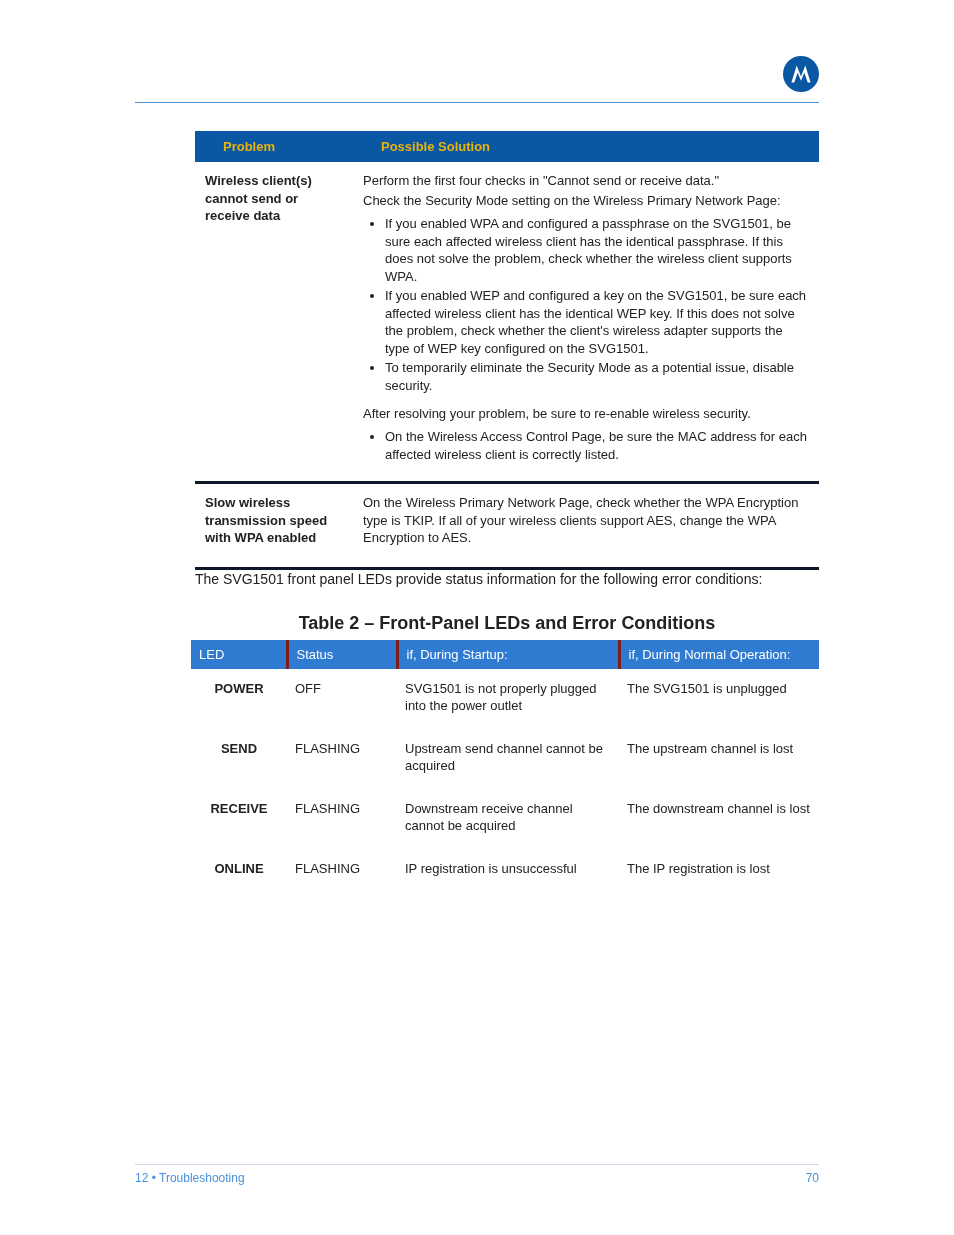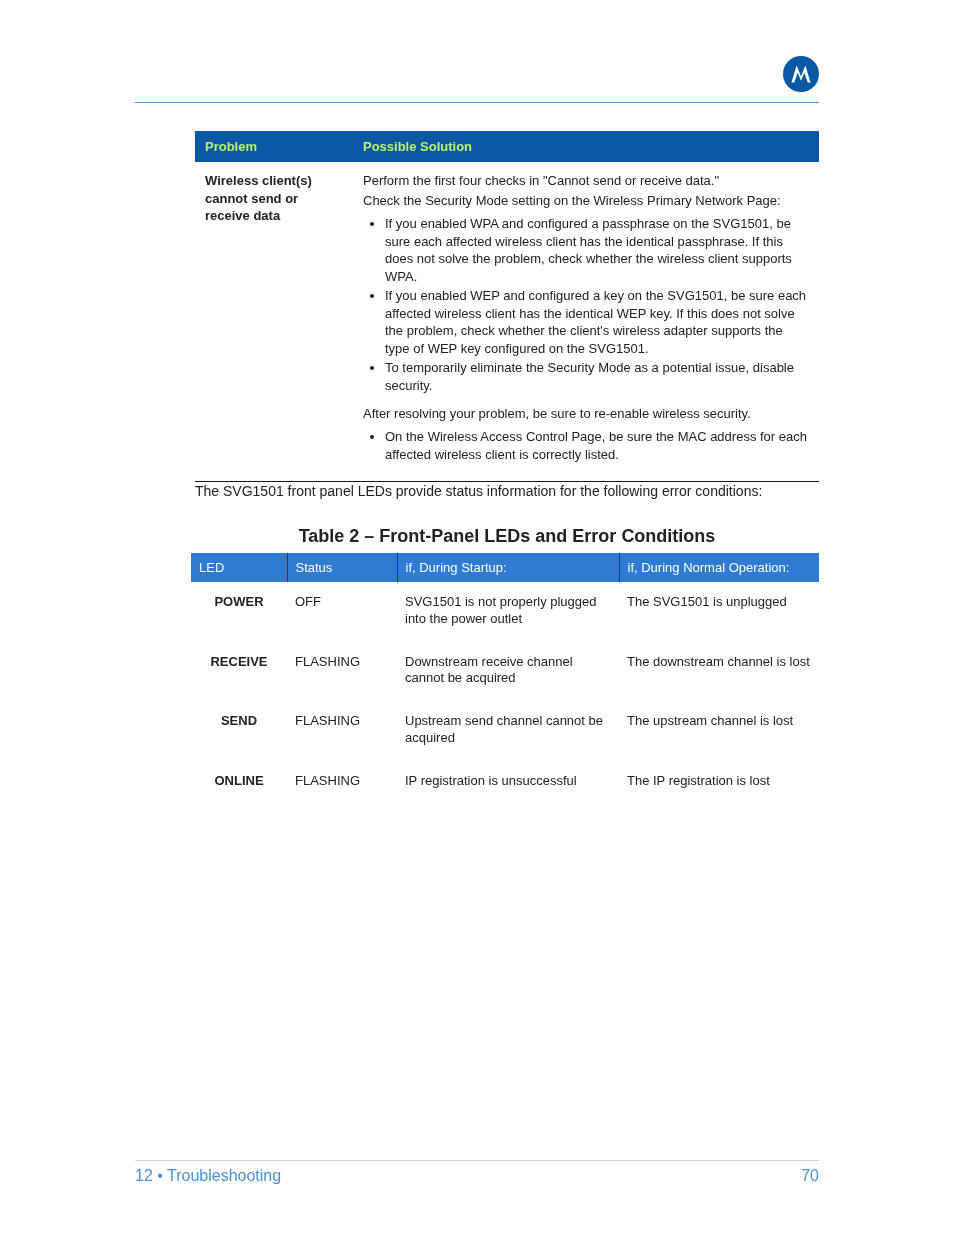"Problem" .t1 thead th { color: #bef264 -> #eab308; padding: 8px 10px -> 8px 28px }
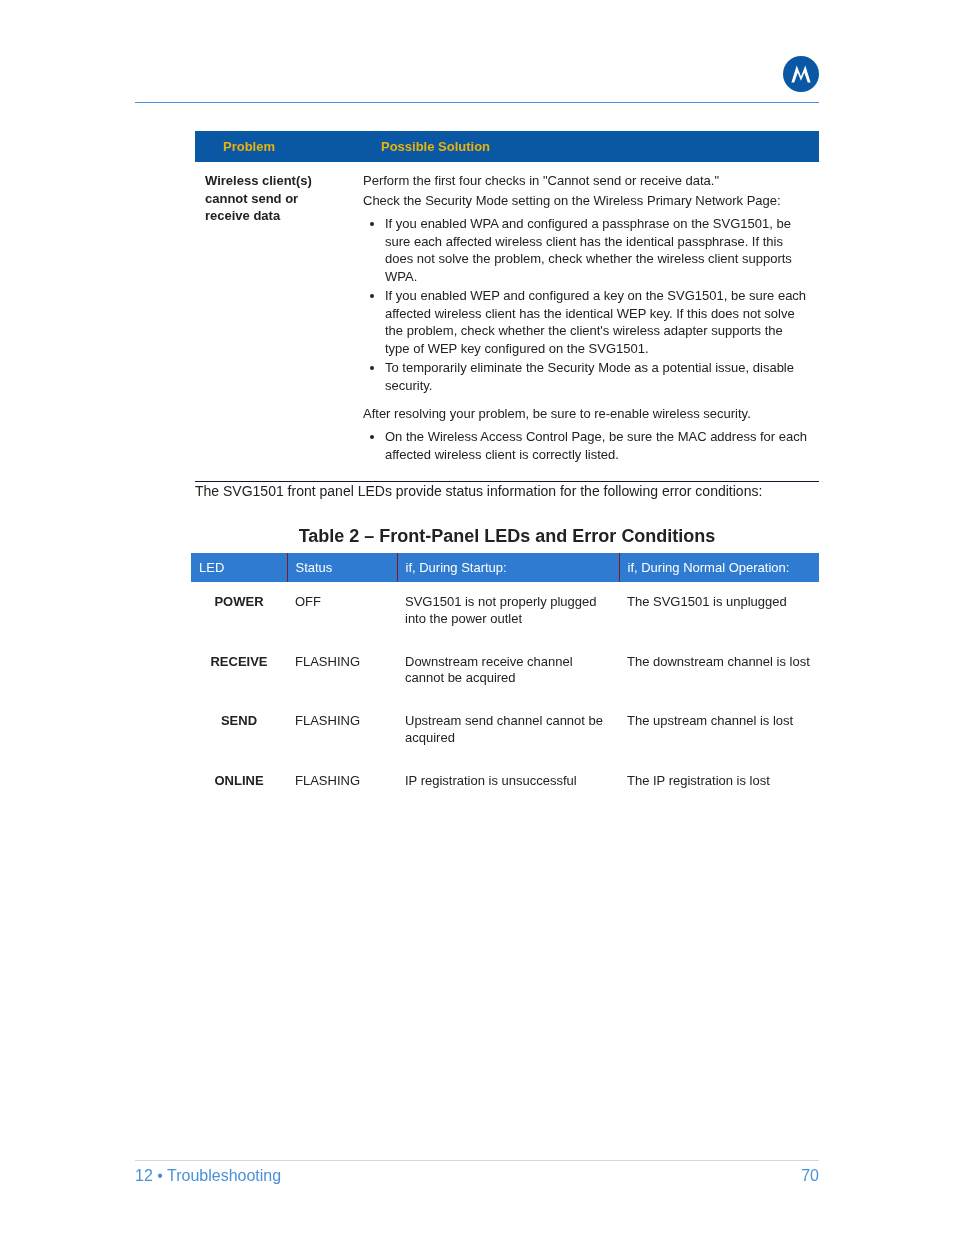"Wireless client(s) cannot send or" .t1 tbody td { border-bottom: 1px solid #0f172a -> 3px solid #0f172a }
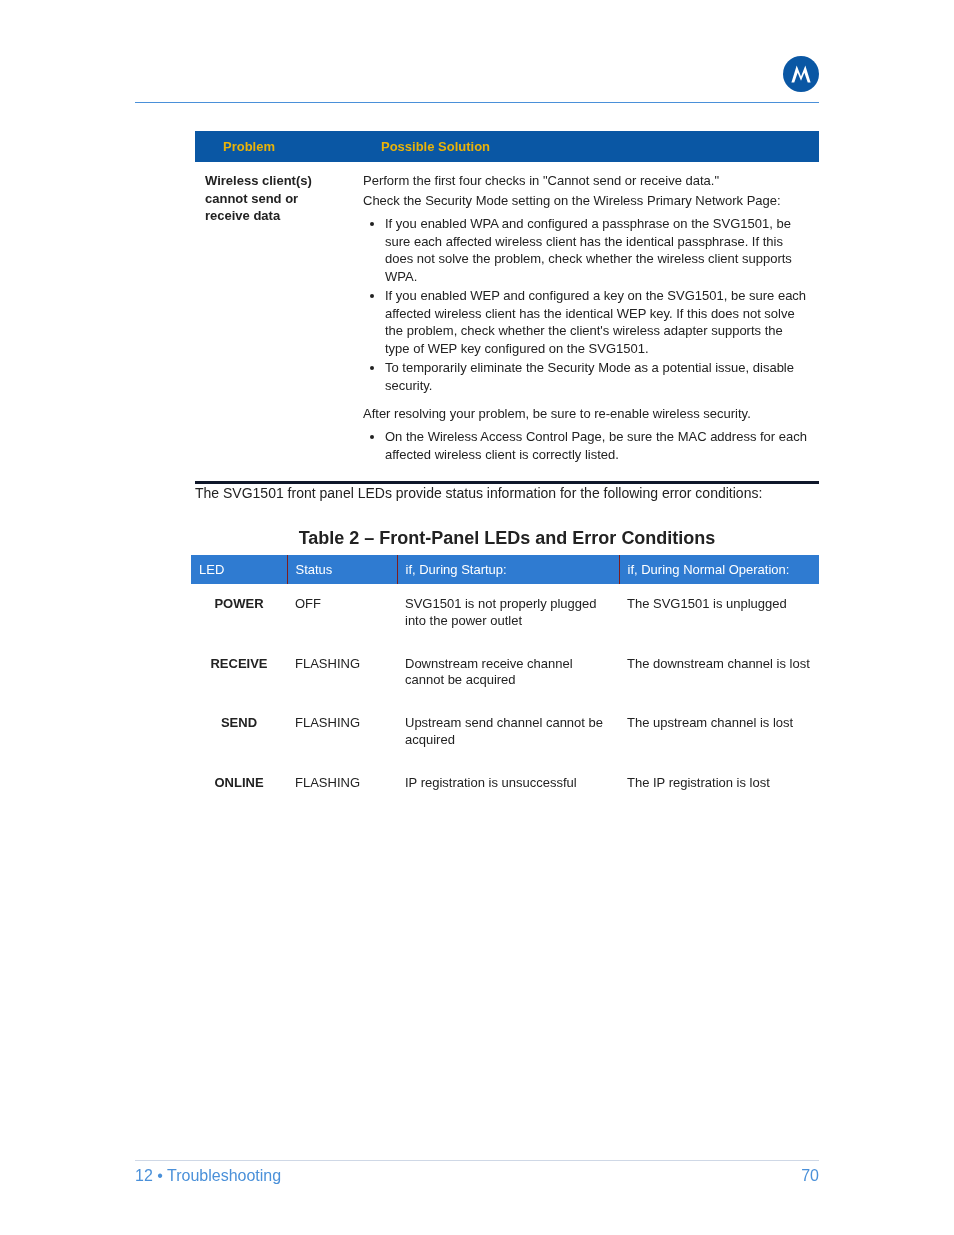"Slow wireless transmission speed with" tr { html: none -> <tr> <td>Slow wireless transmission speed with WPA enabled</td> <td> <p>On the Wireless Primary Network Page, check whether the WPA Encryption type is TKIP. If all of your wireless clients support AES, change the WPA Encryption to AES.</p> </td> </tr> }
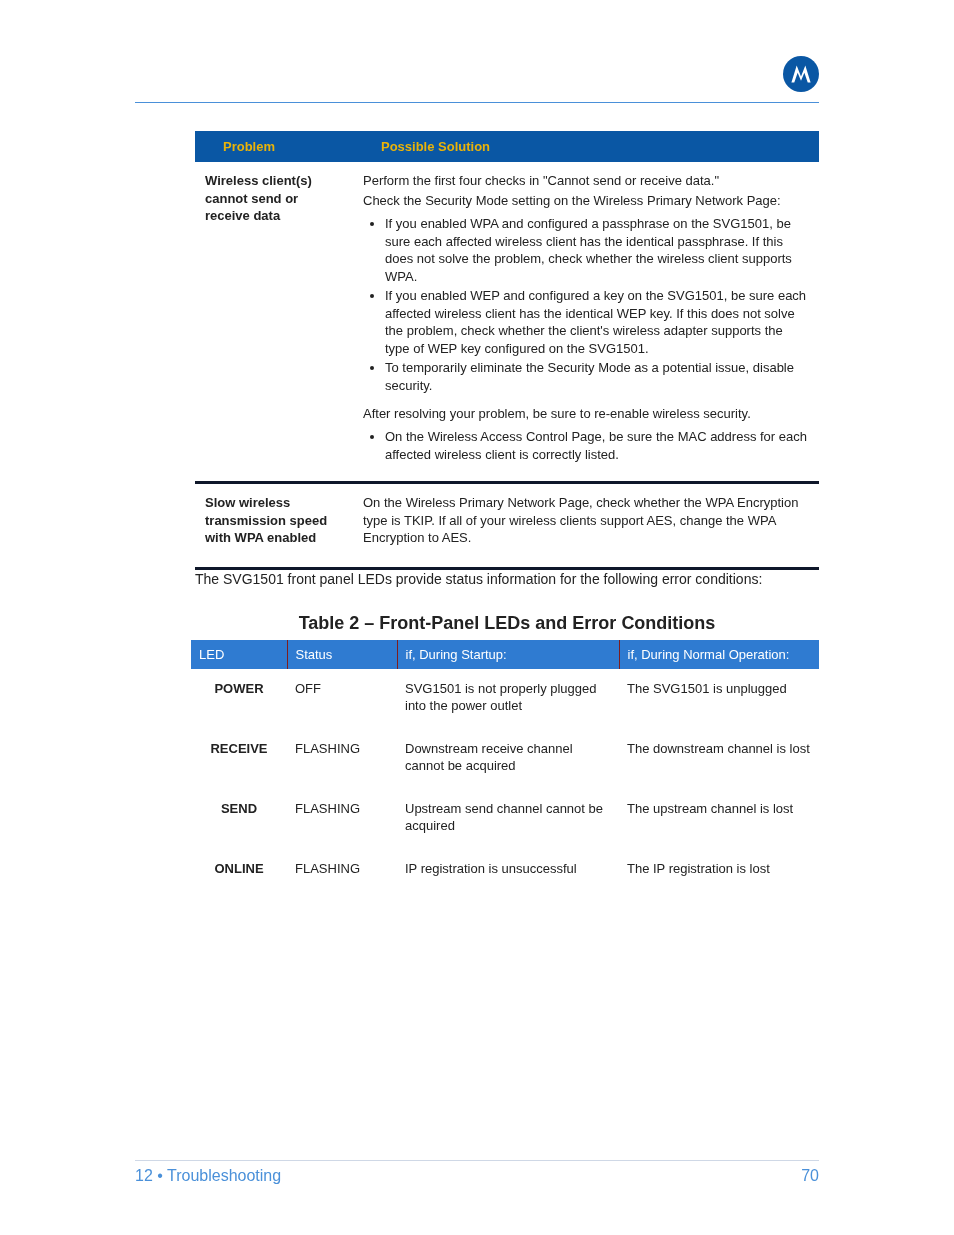"LED" .t2 thead th { border-right: 1px solid #7f1d1d -> 3px solid #7f1d1d }
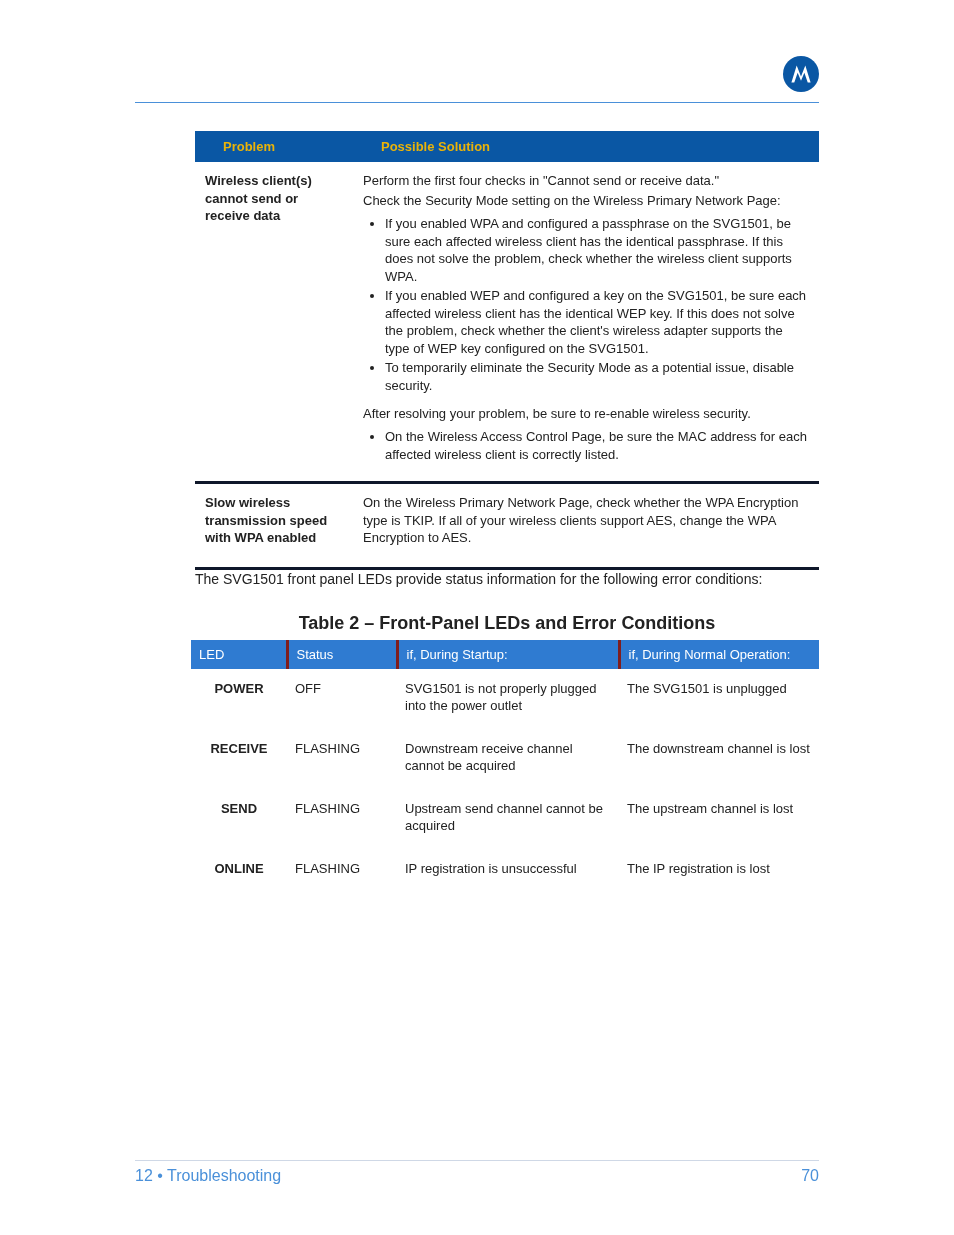"RECEIVE" tr { order: before "SEND" -> after "SEND" }
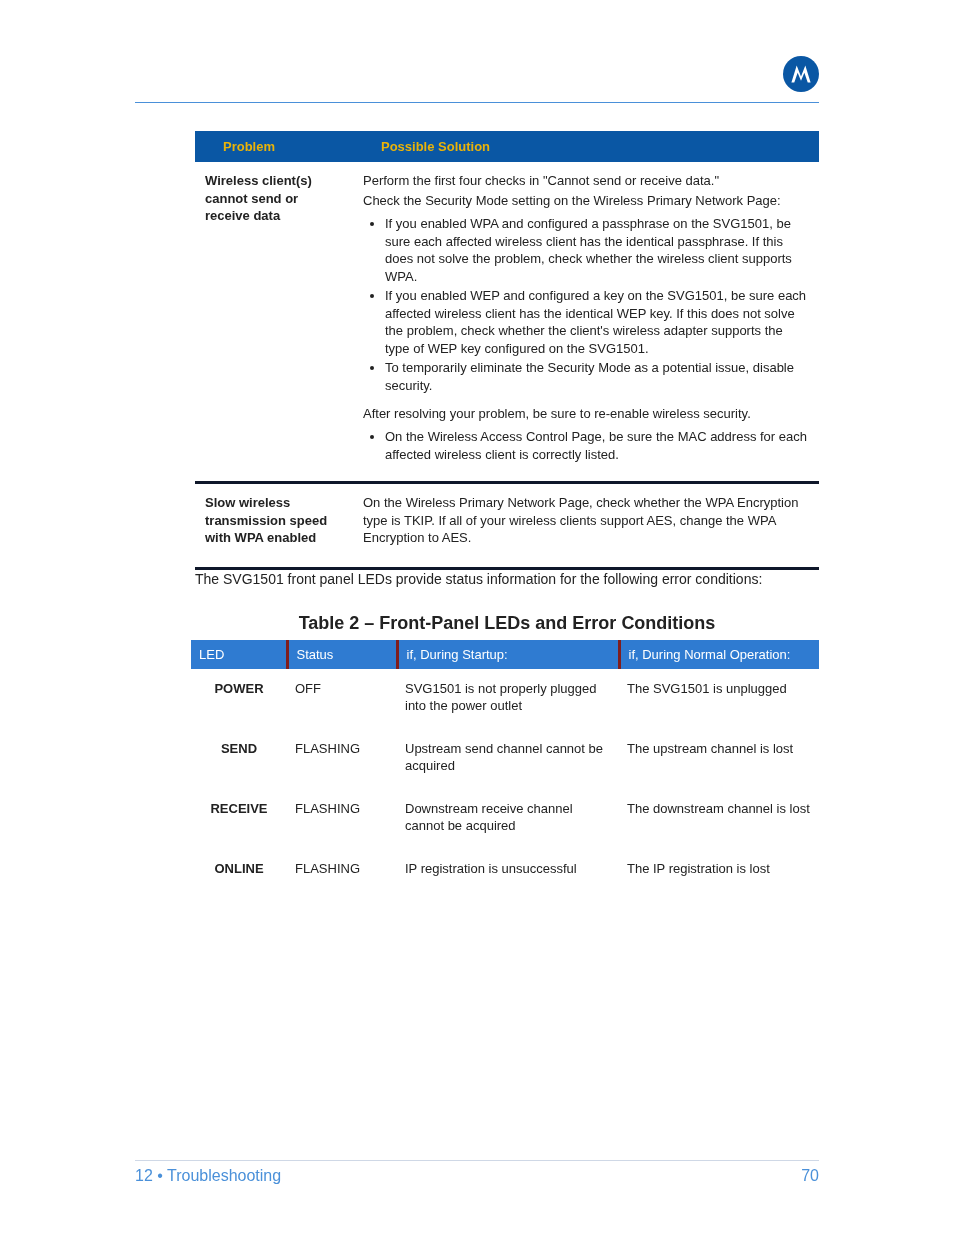"12 • Troubleshooting" .footer { font-size: 16px -> 12px }
